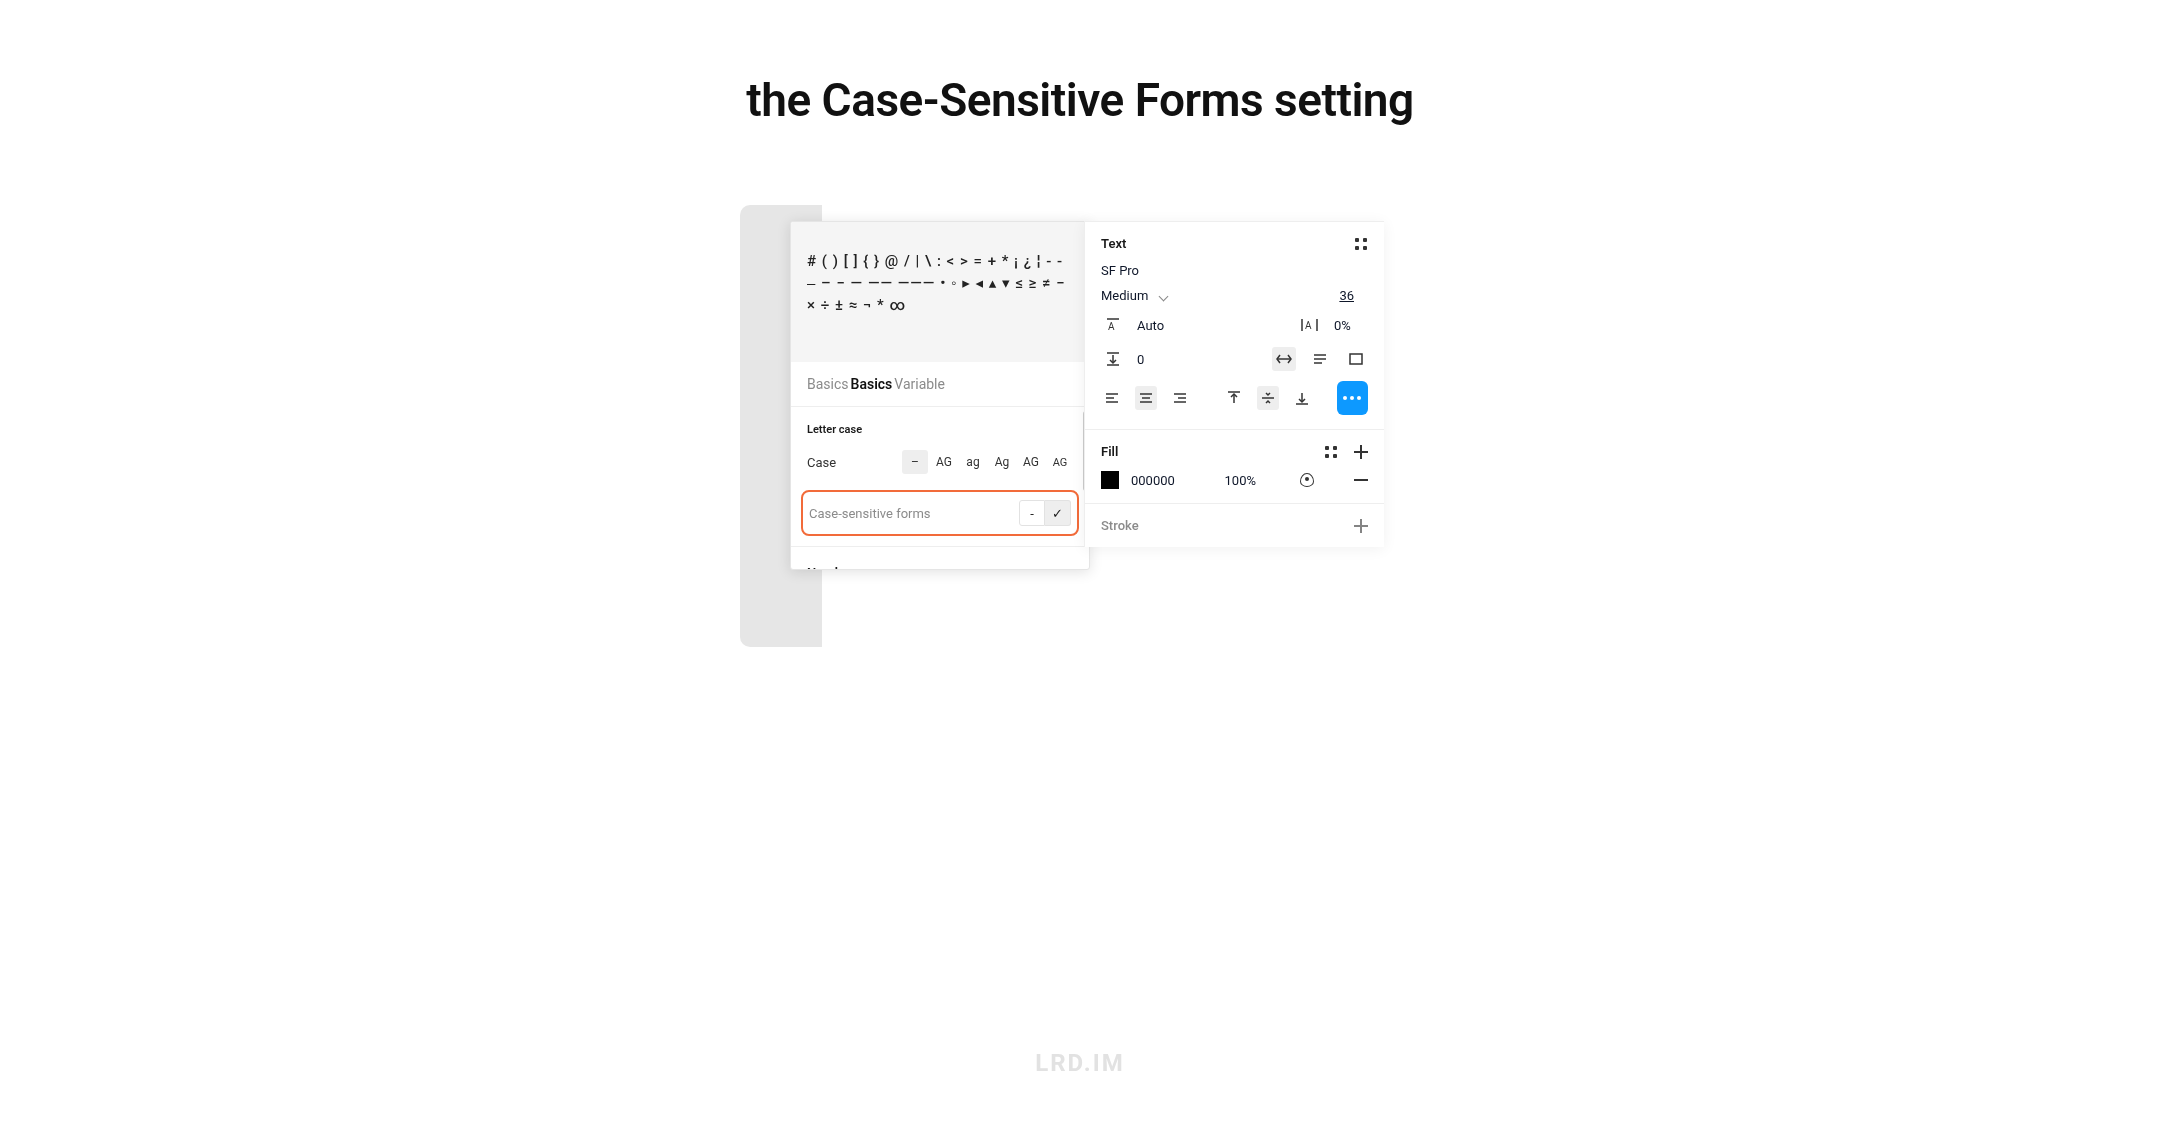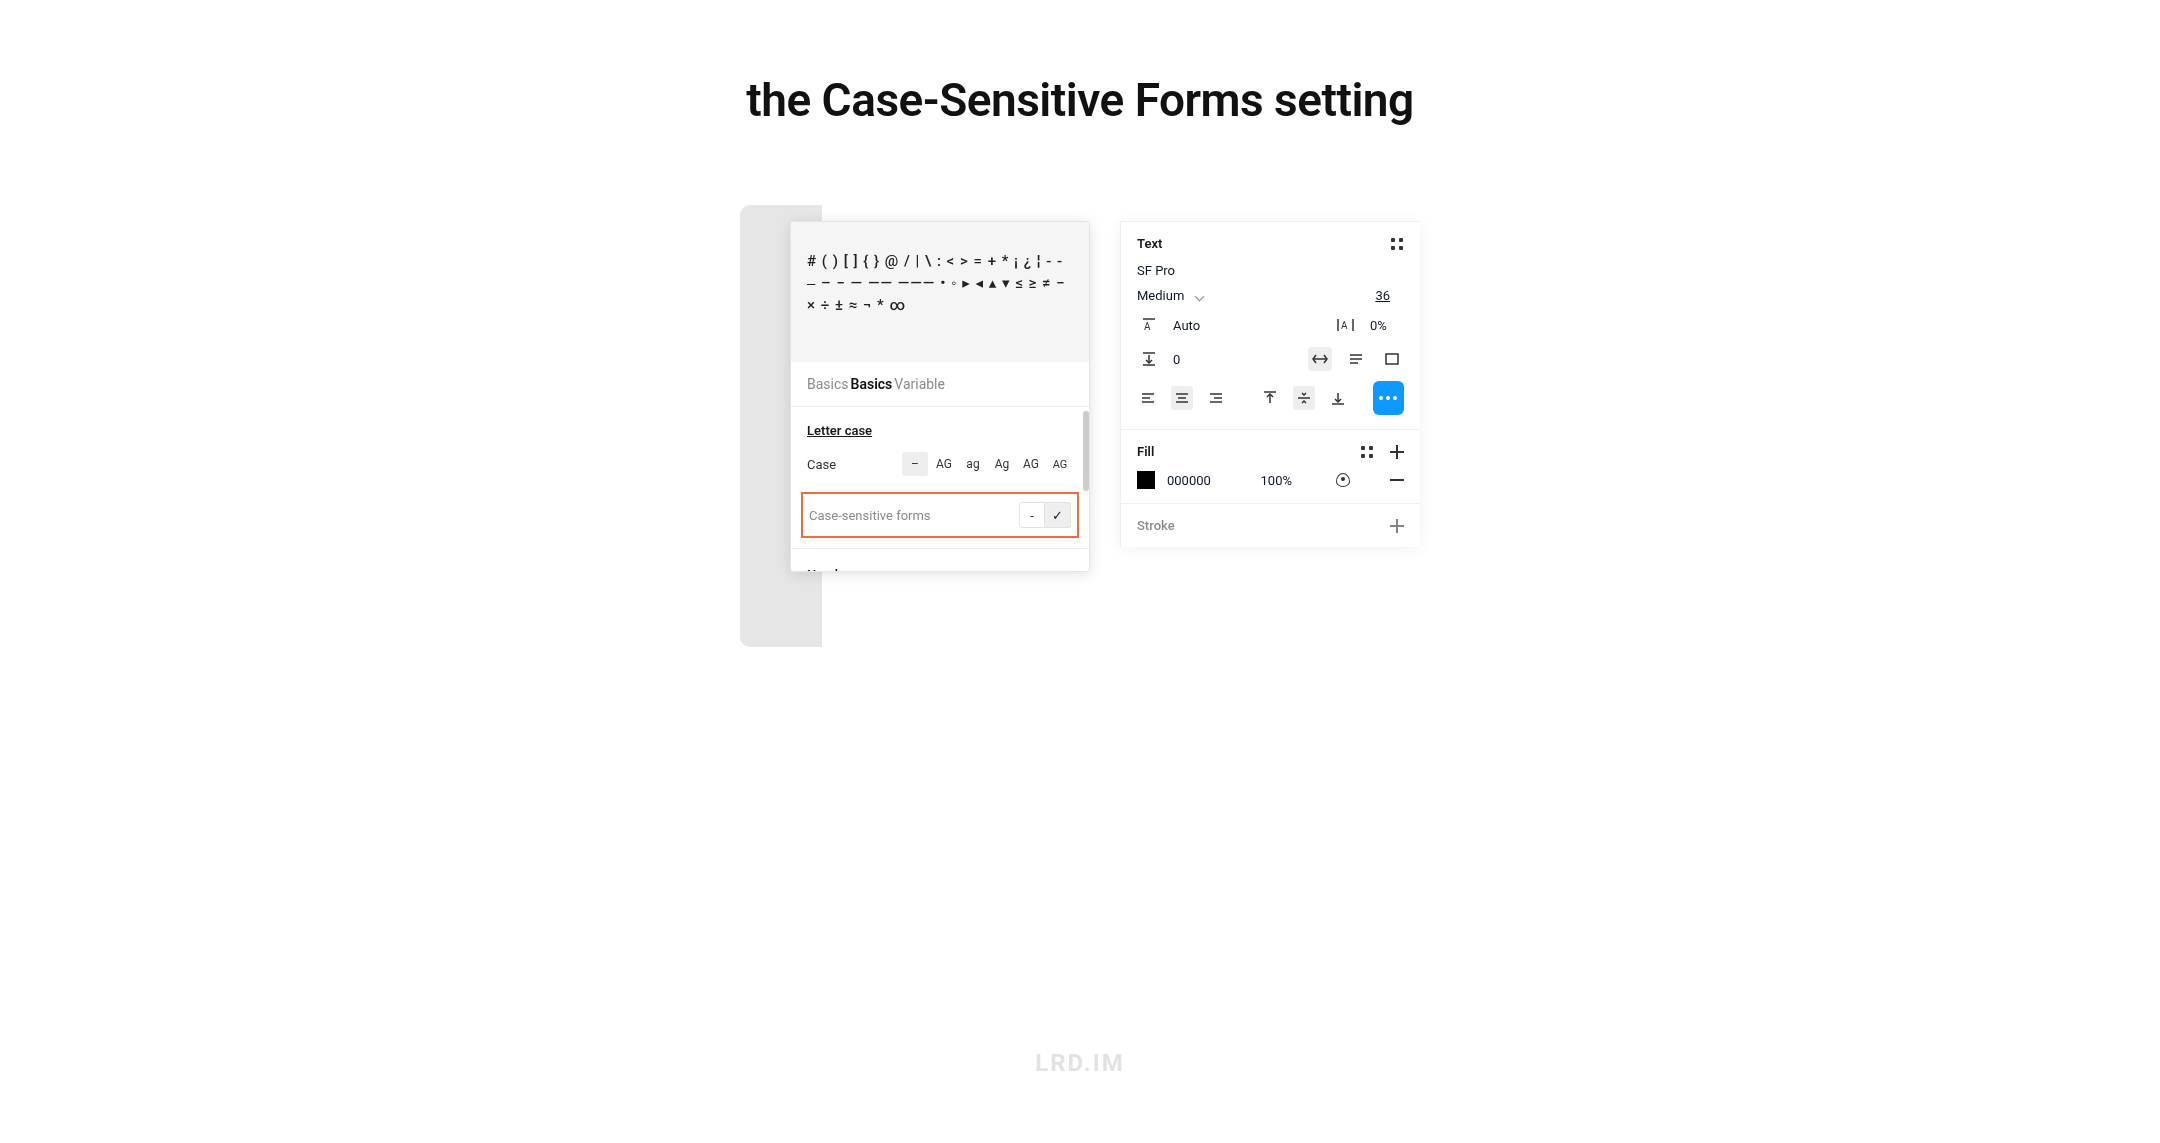"Text" .inspector { left: 380px -> 344px }
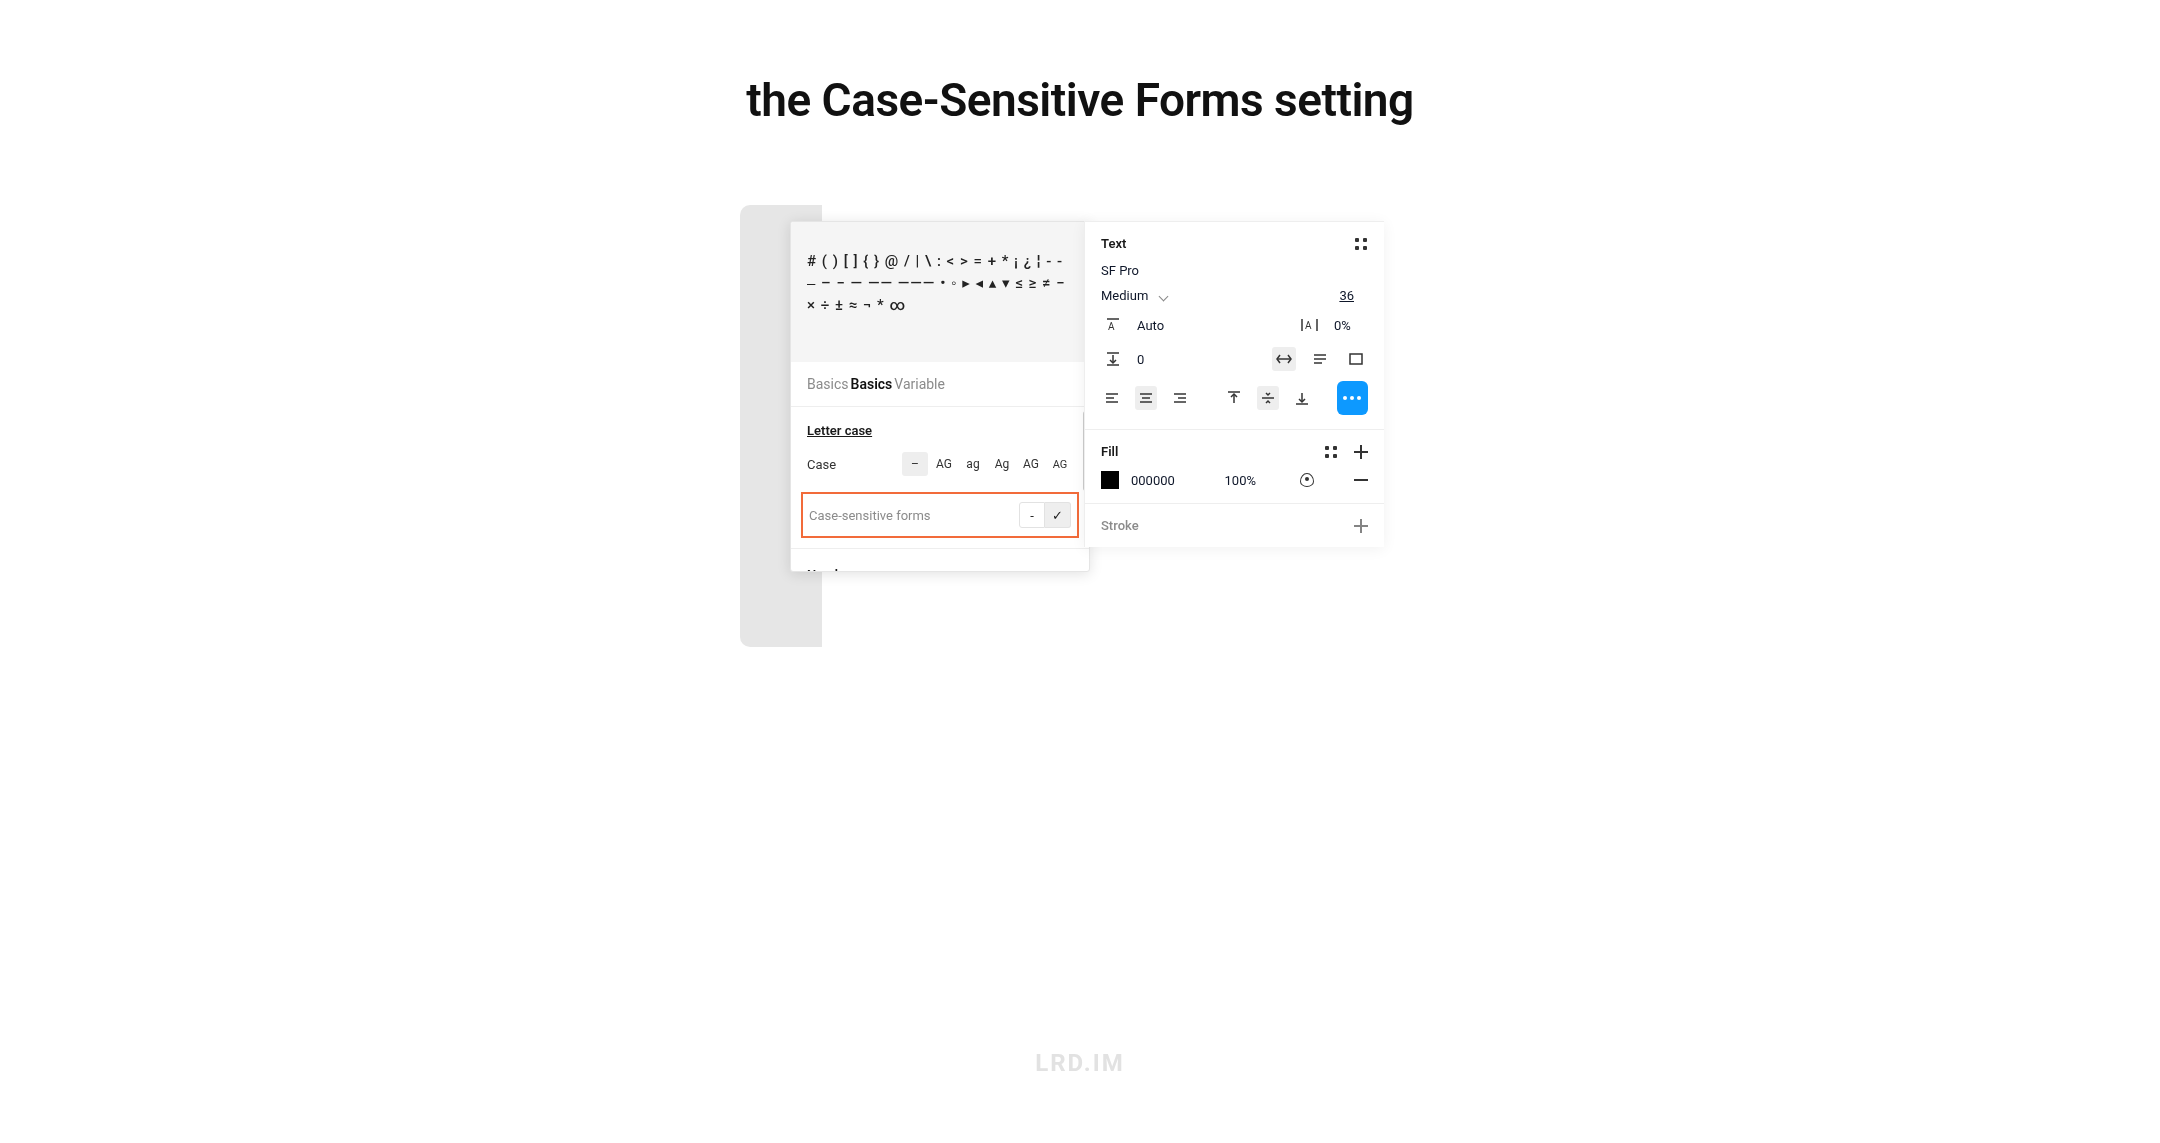"Letter case" .section-title { font-size: 13px -> 11px; text-decoration: underline -> none }
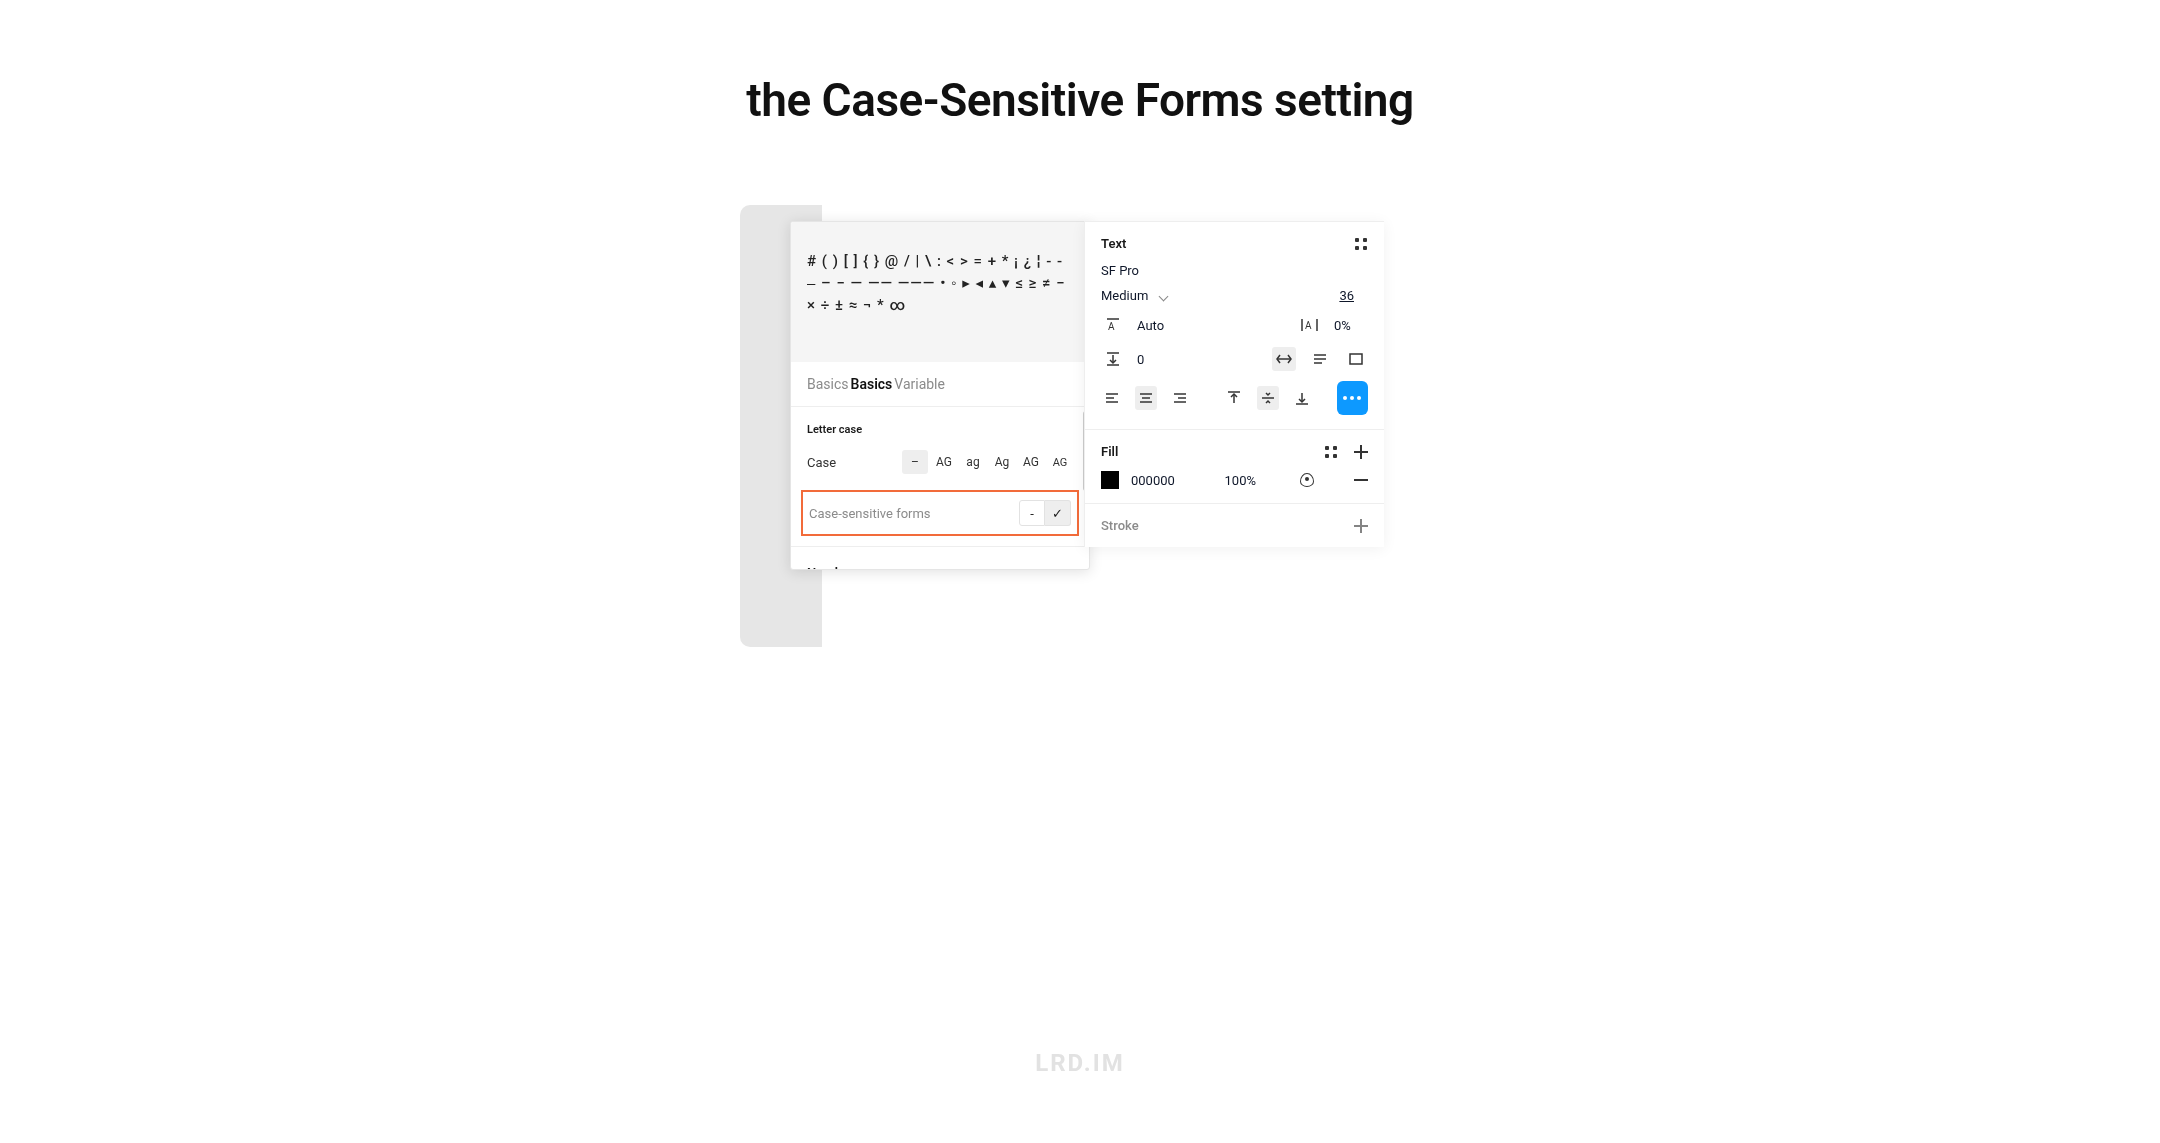"Case-sensitive forms" .highlight-row { border-radius: 0 -> 8px }
